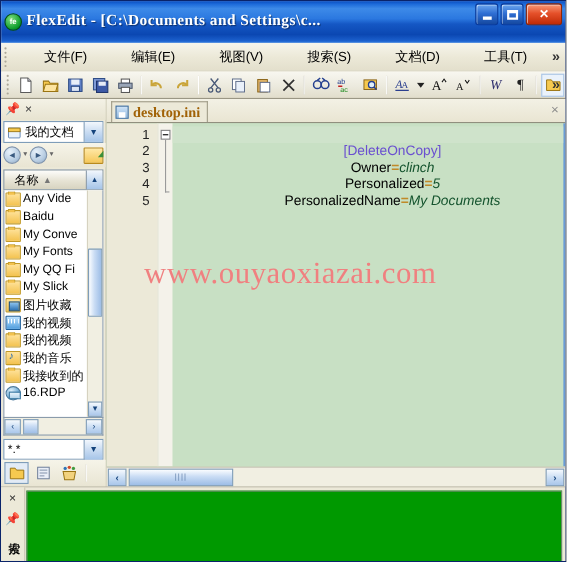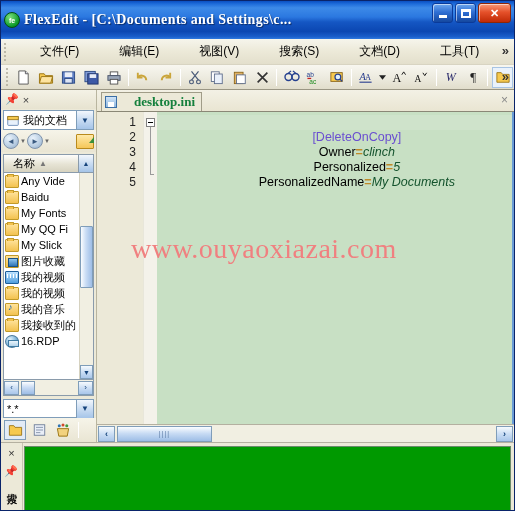"desktop.ini" .doc-tab { color: #15803d -> #a16207; gap: 17px -> 4px }
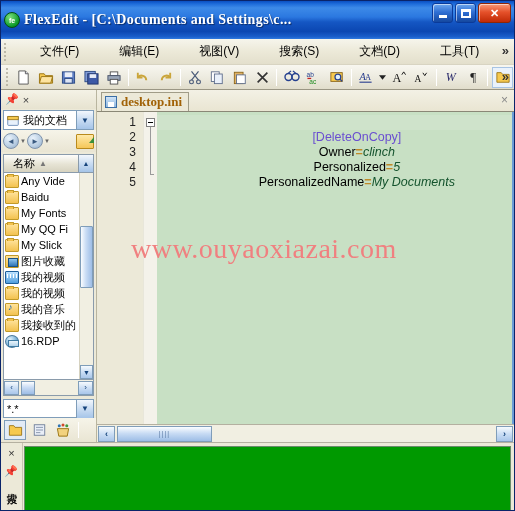"My Conve" div.fl-item { html: none -> <div> <span></span> <span>My Conve</span> </div> }
